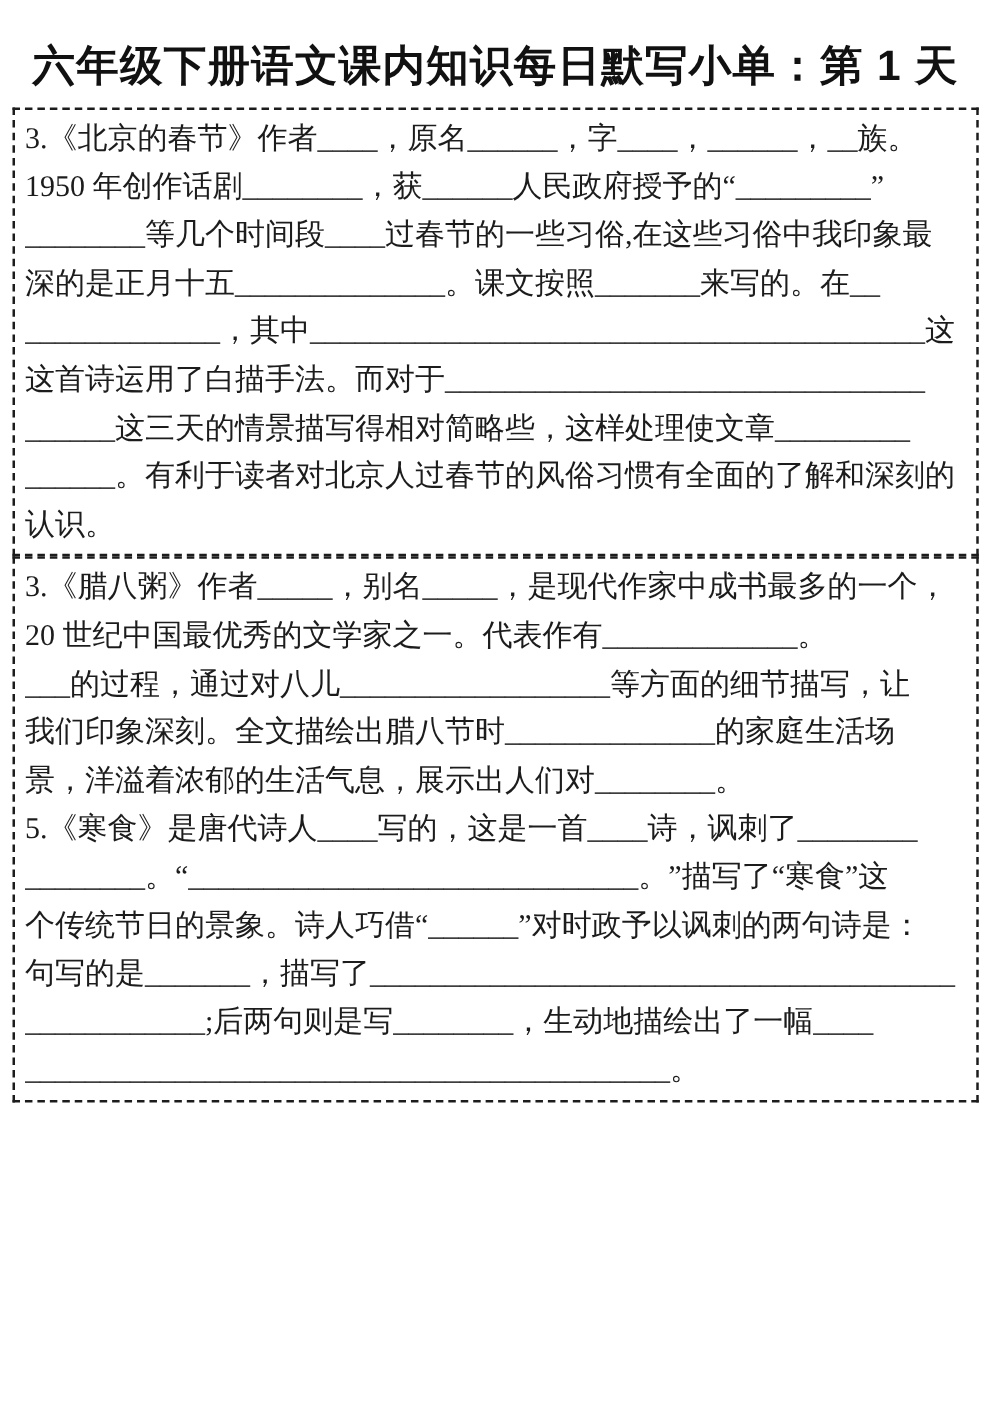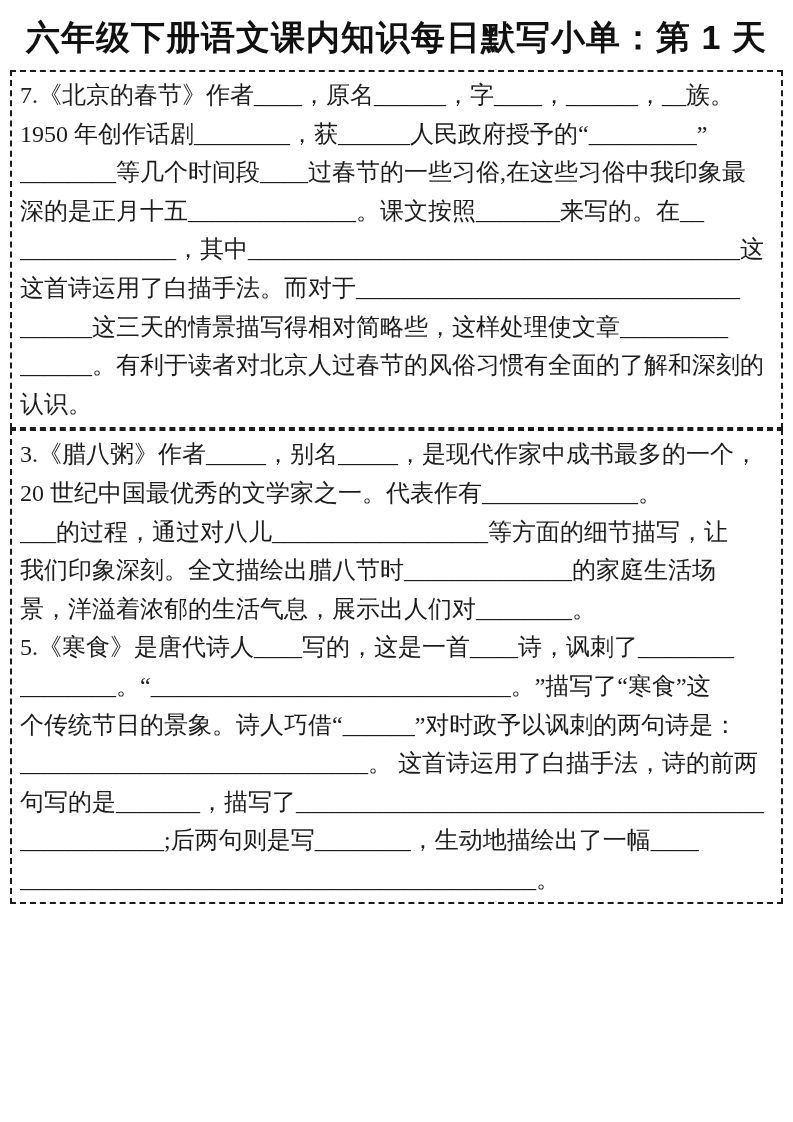"六年级下册语文课内知识每日默写小单：第 1 天" .page { padding-top: 14px -> 30px }
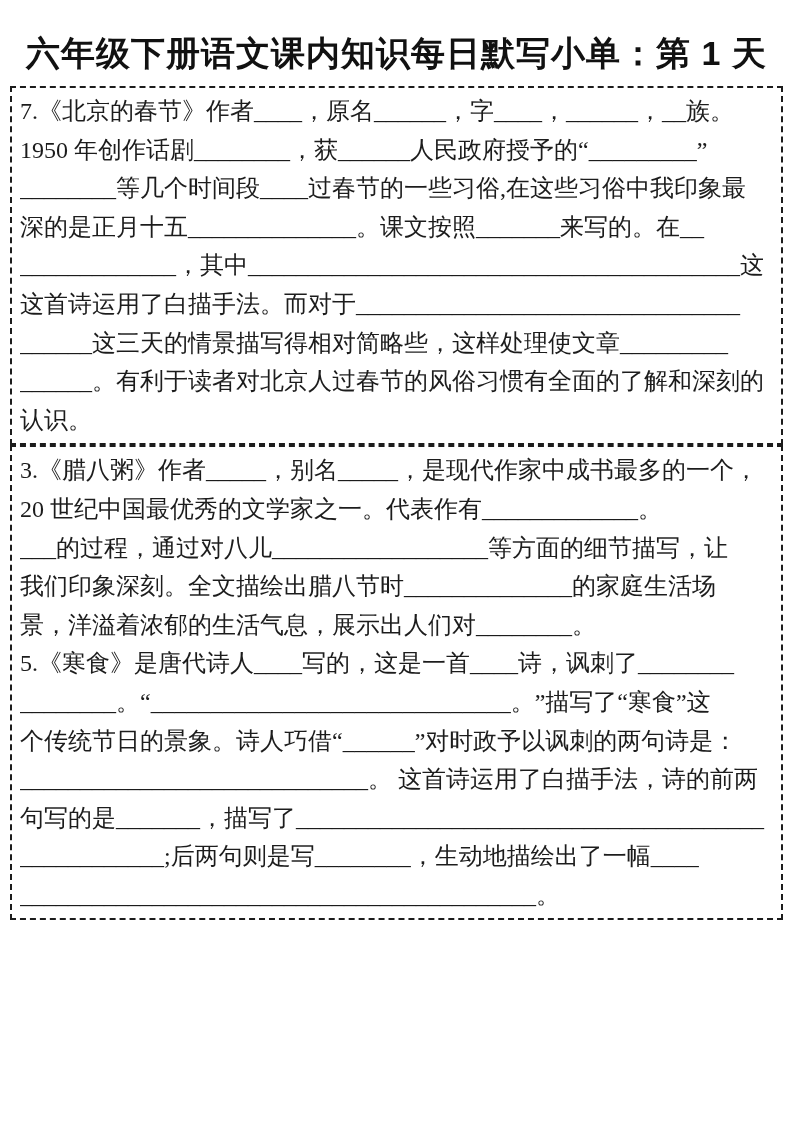"7.《北京的春节》作者____，原名______，字____，______，__" div.text-line { text: 7 -> 3 }
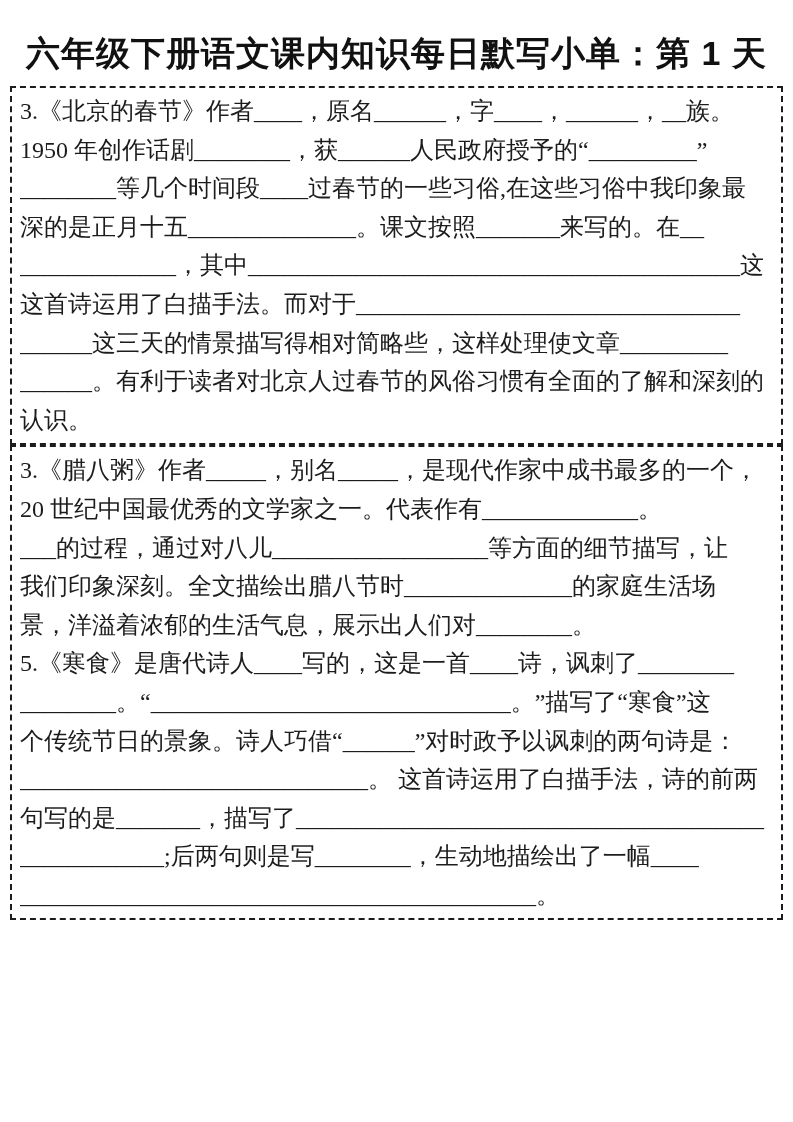"_____________________________。" div.text-line { html: <div>_____________________________。 这首诗运用了白描手法，诗的前两</div> -> none }
